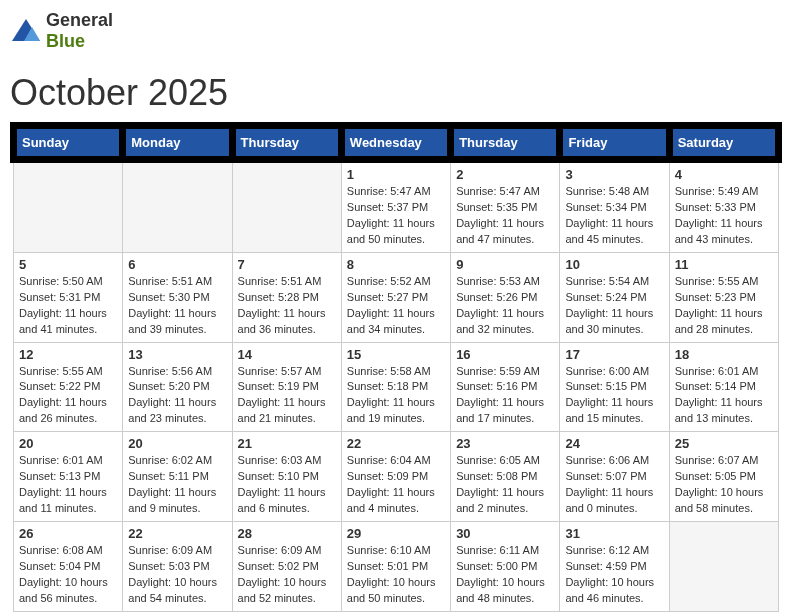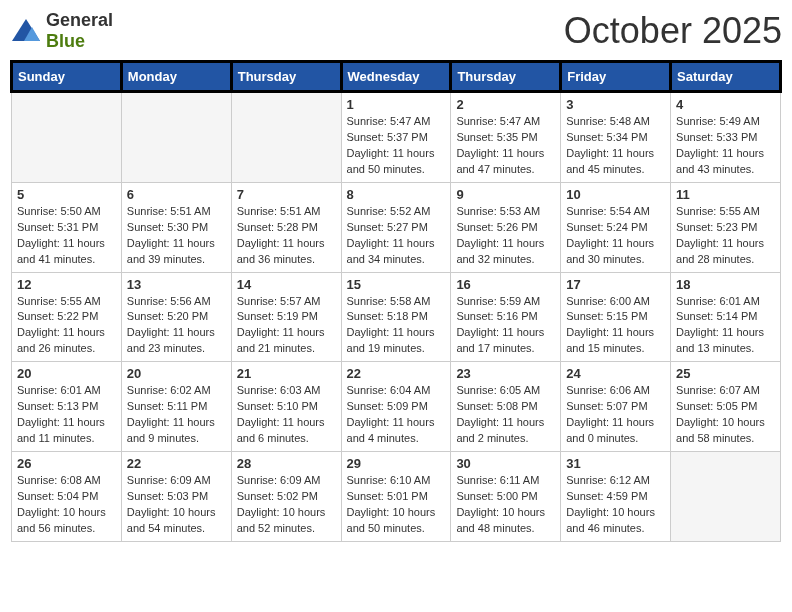"General" .header { flex-direction: none -> column }
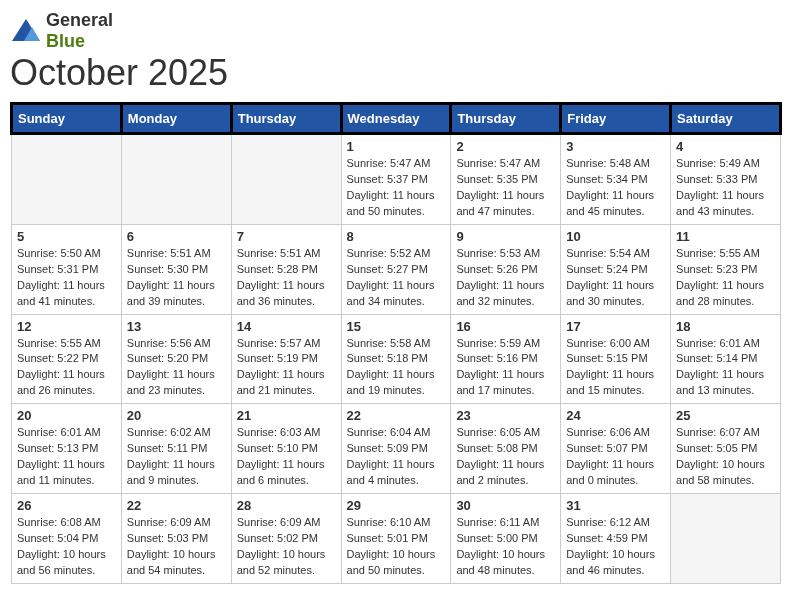"October 2025" .title-block { margin-top: none -> 20px }
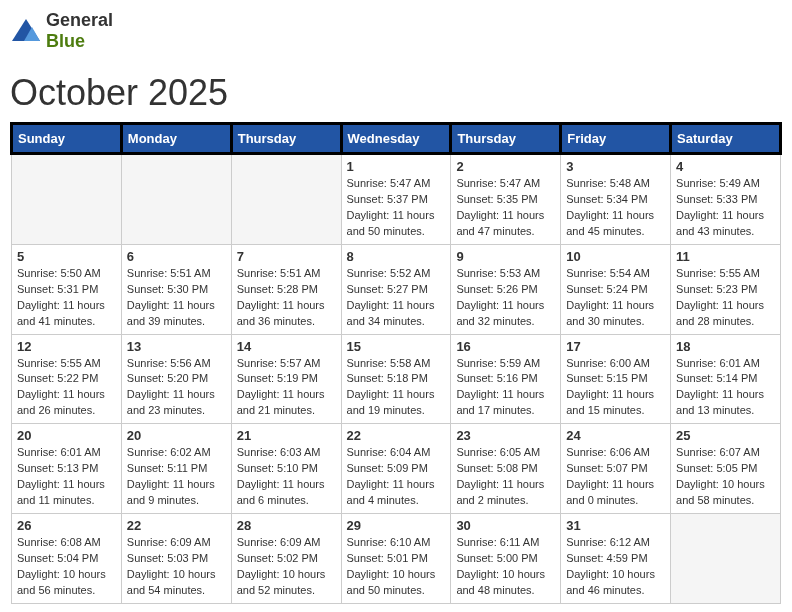"Sunday" th { border: 3px solid #000000 -> 7px solid #000000 }
